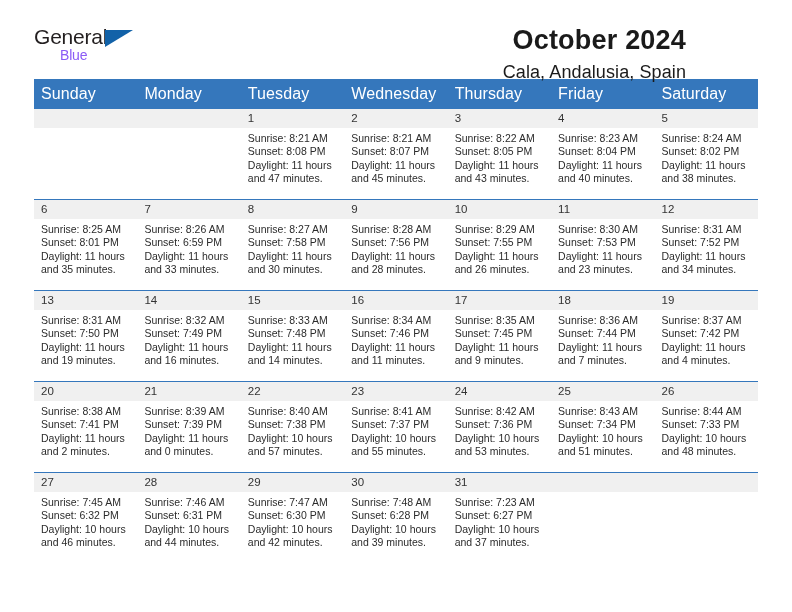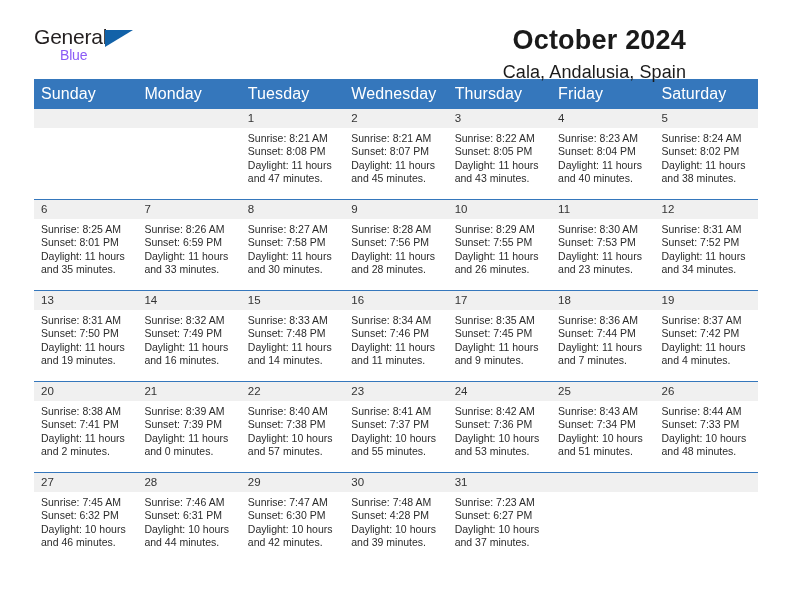"Sunset: 4:28 PM" p { text: 4:28 -> 6:28 }
